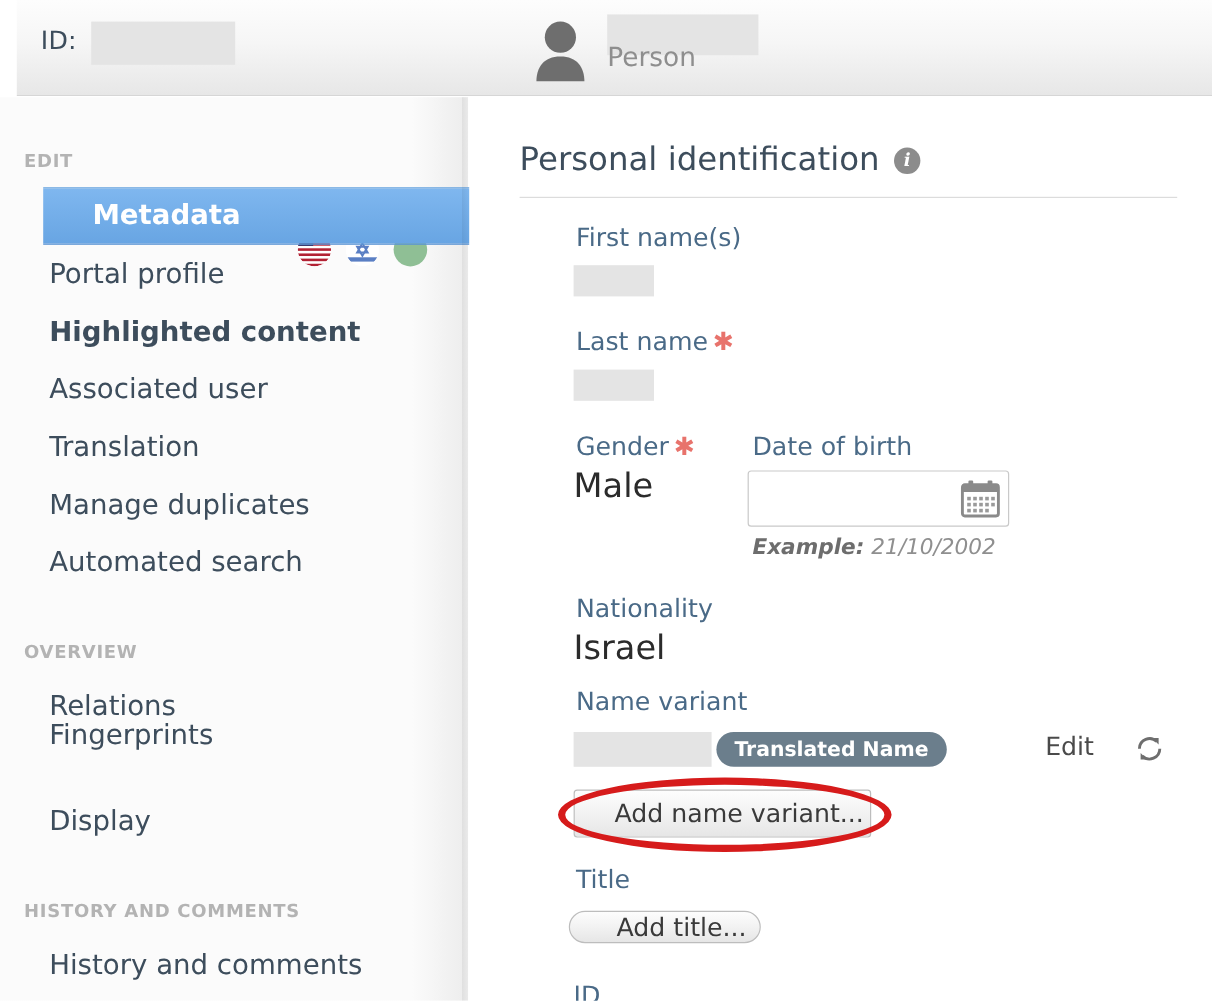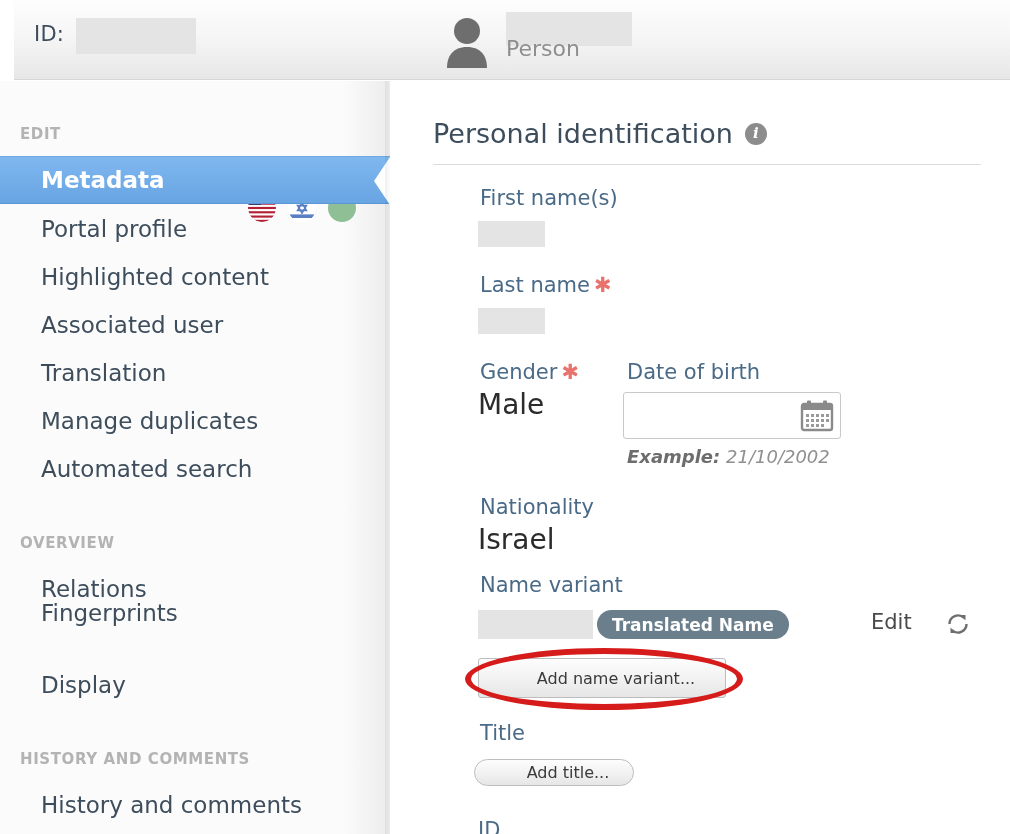"Metadata" div.nav-item { margin-left: none -> 36px }
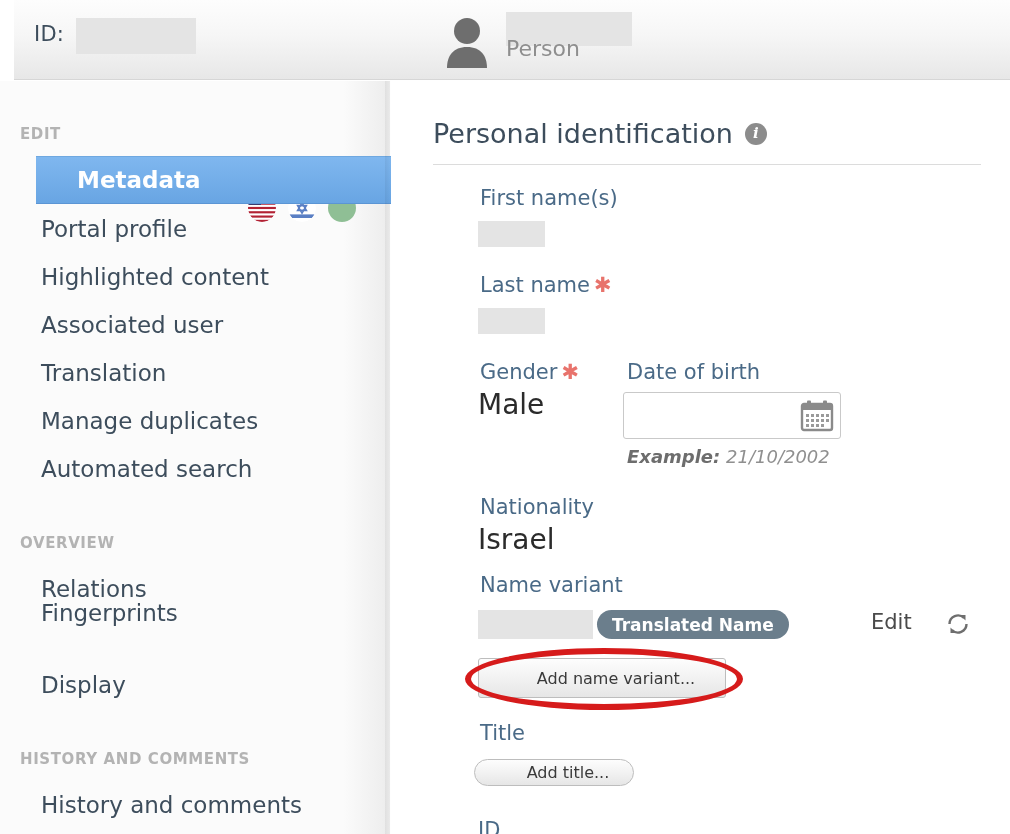"Highlighted content" div.nav-item { font-weight: none -> bold }
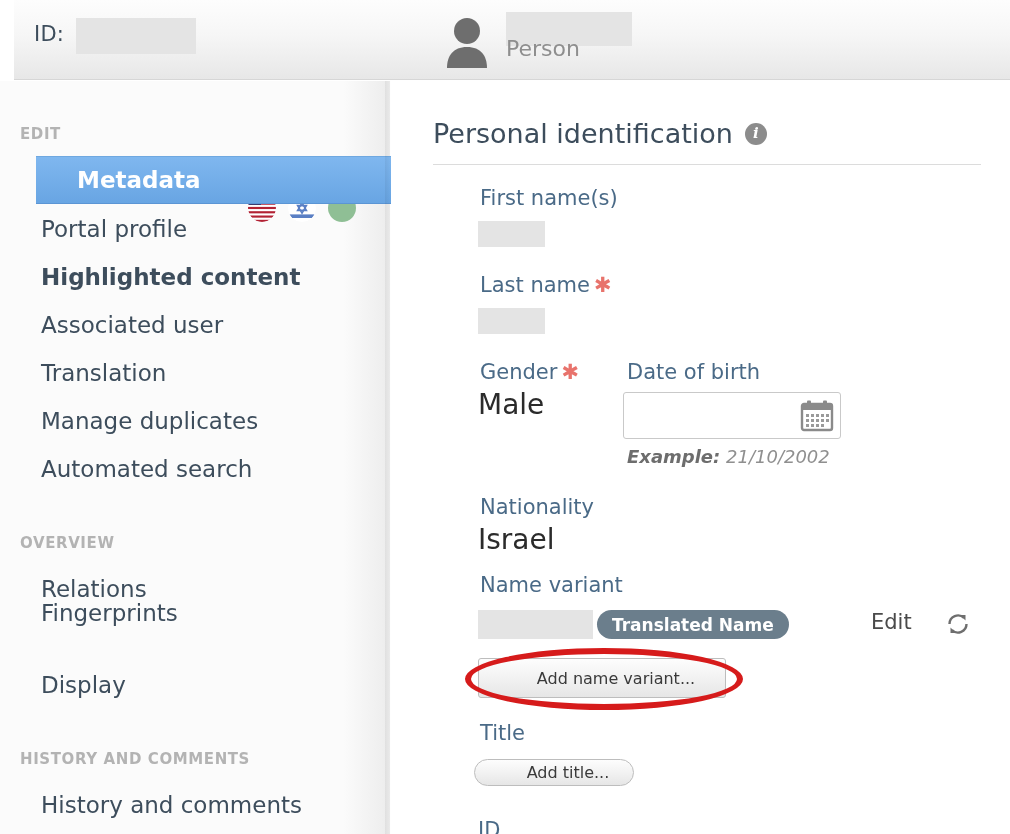"Add name variant..." .btn { font-size: 16px -> 21px }
